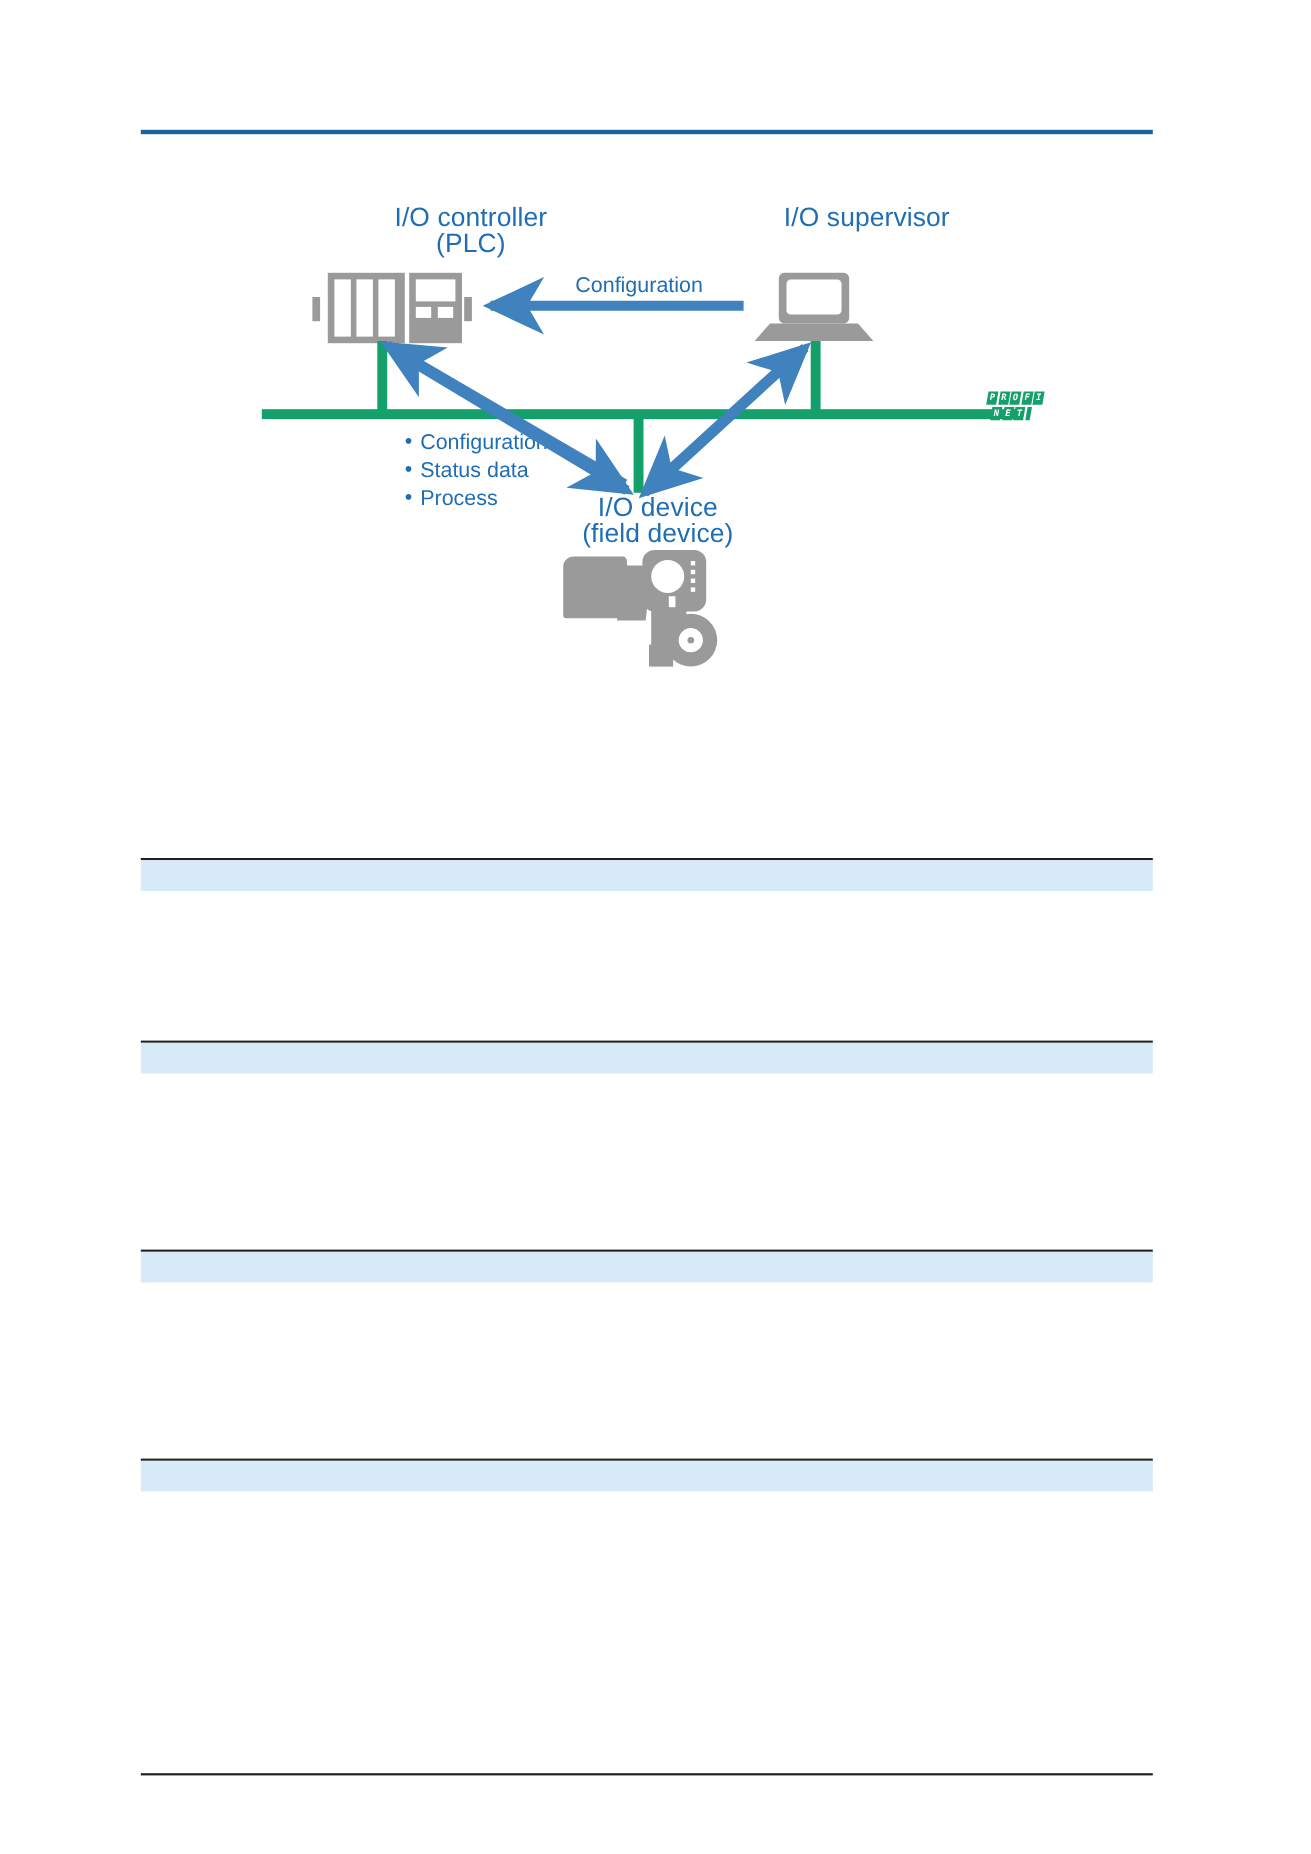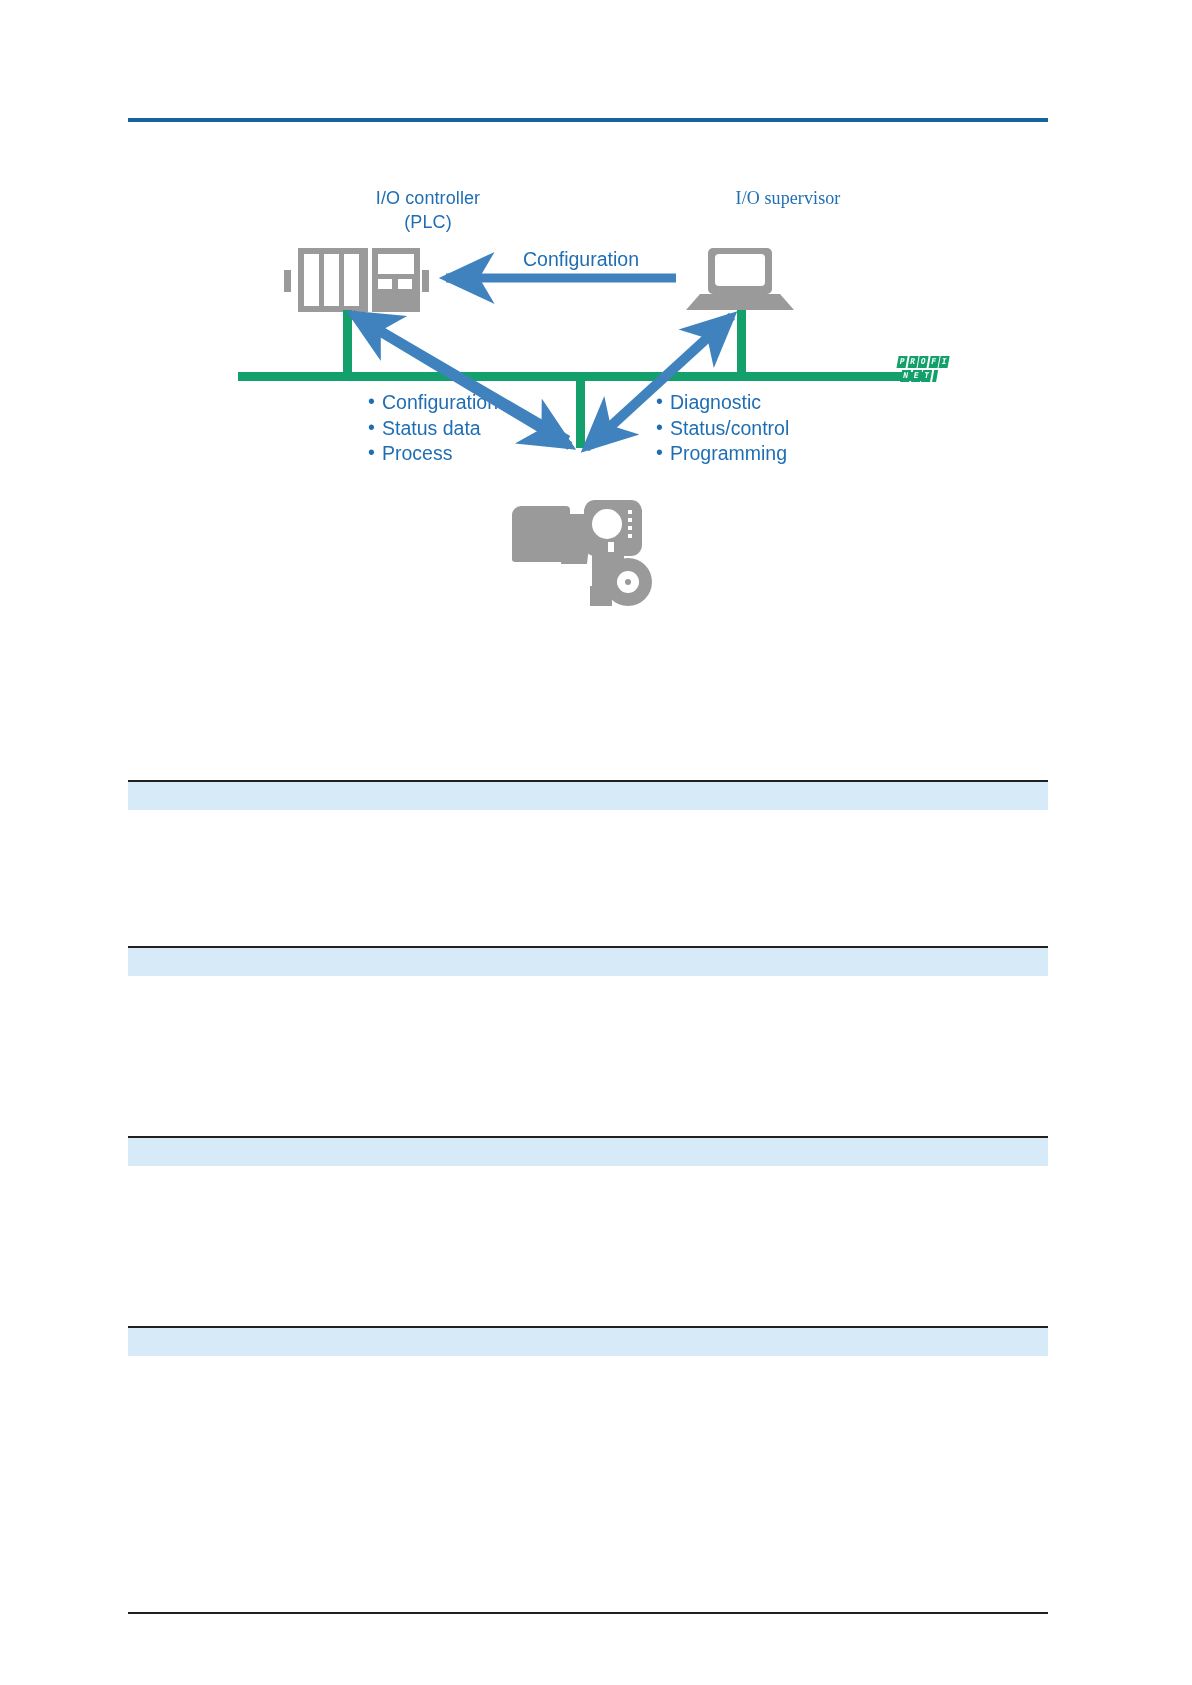"I/O controller" .dlabel { font-size: 18px -> 24px }
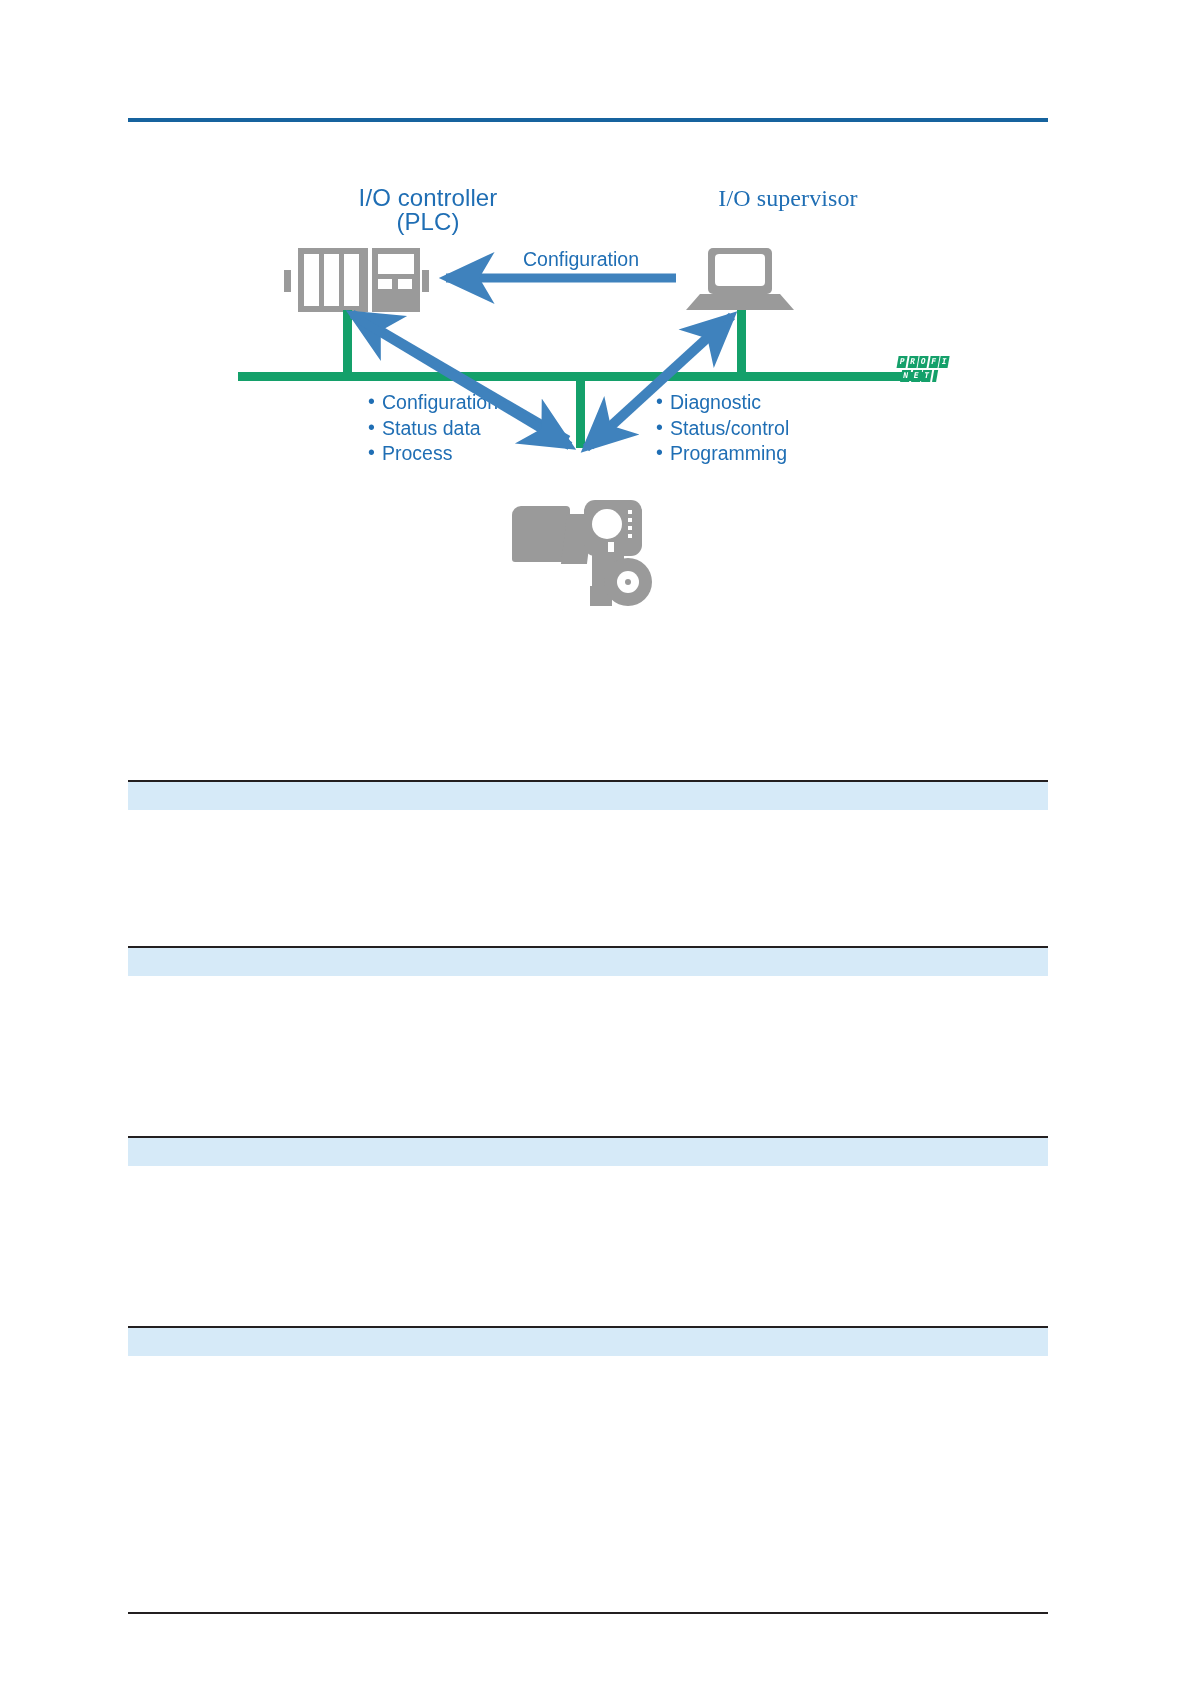"I/O supervisor" .lbl-supervisor { font-family: Liberation Serif, serif -> none }
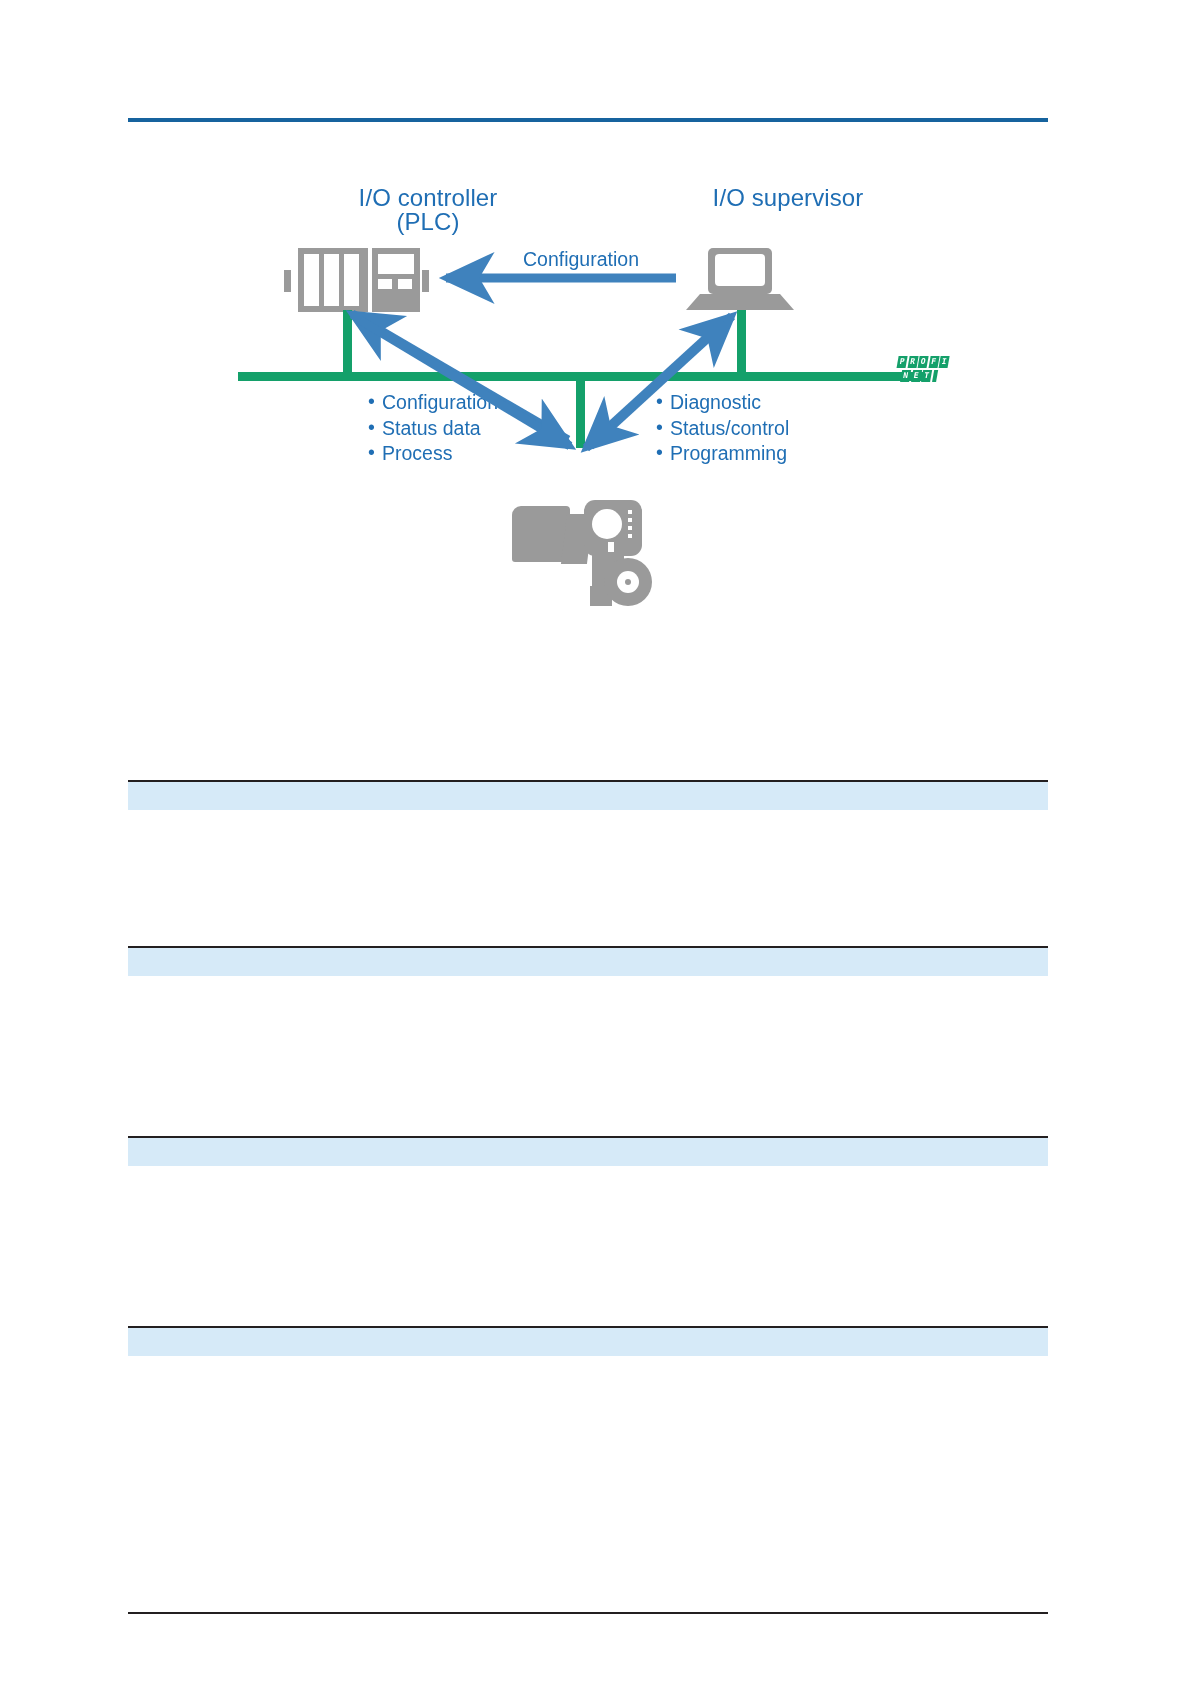"Diagnostic" div.bullets { html: <div> <ul> <li>Diagnostic</li> <li>Status/control</li> <li>Programming</li> </ul> </div> -> none }
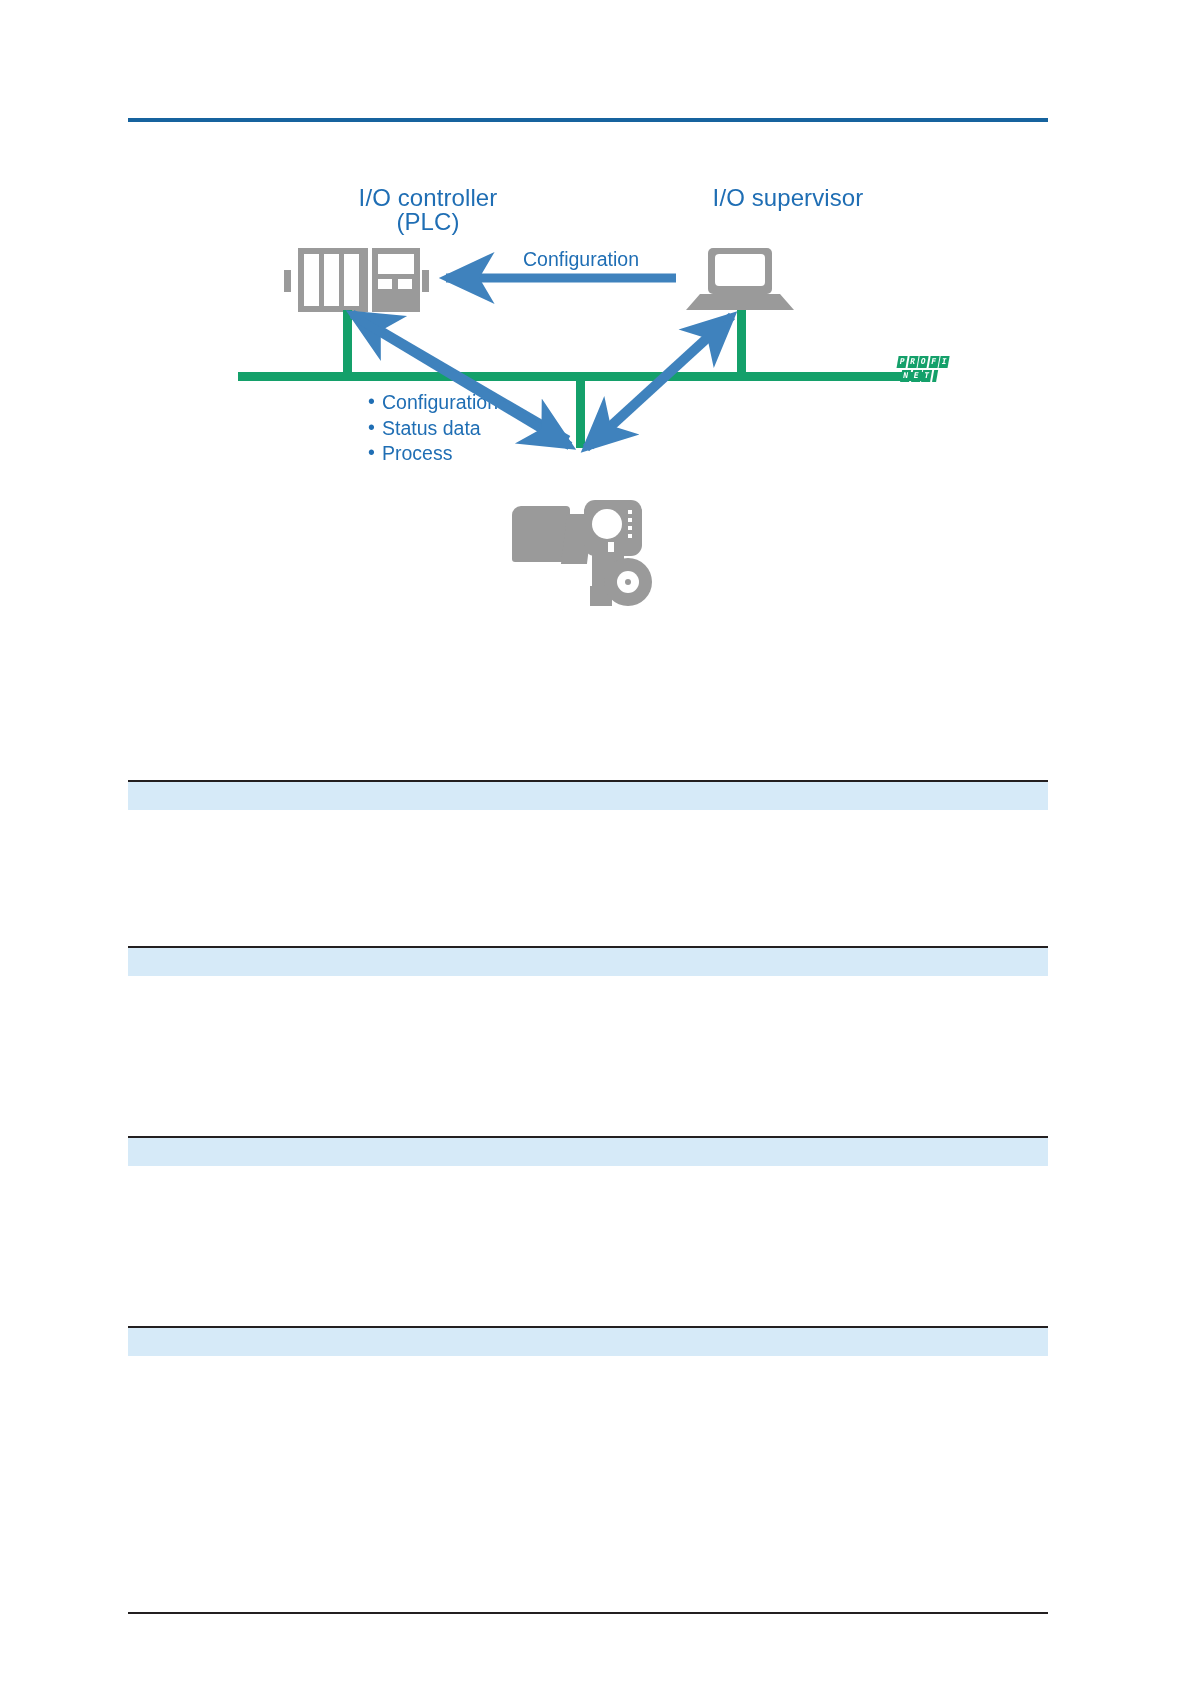"I/O device" div.dlabel { html: none -> <div> <div>I/O device</div> <div>(field device)</div> </div> }
